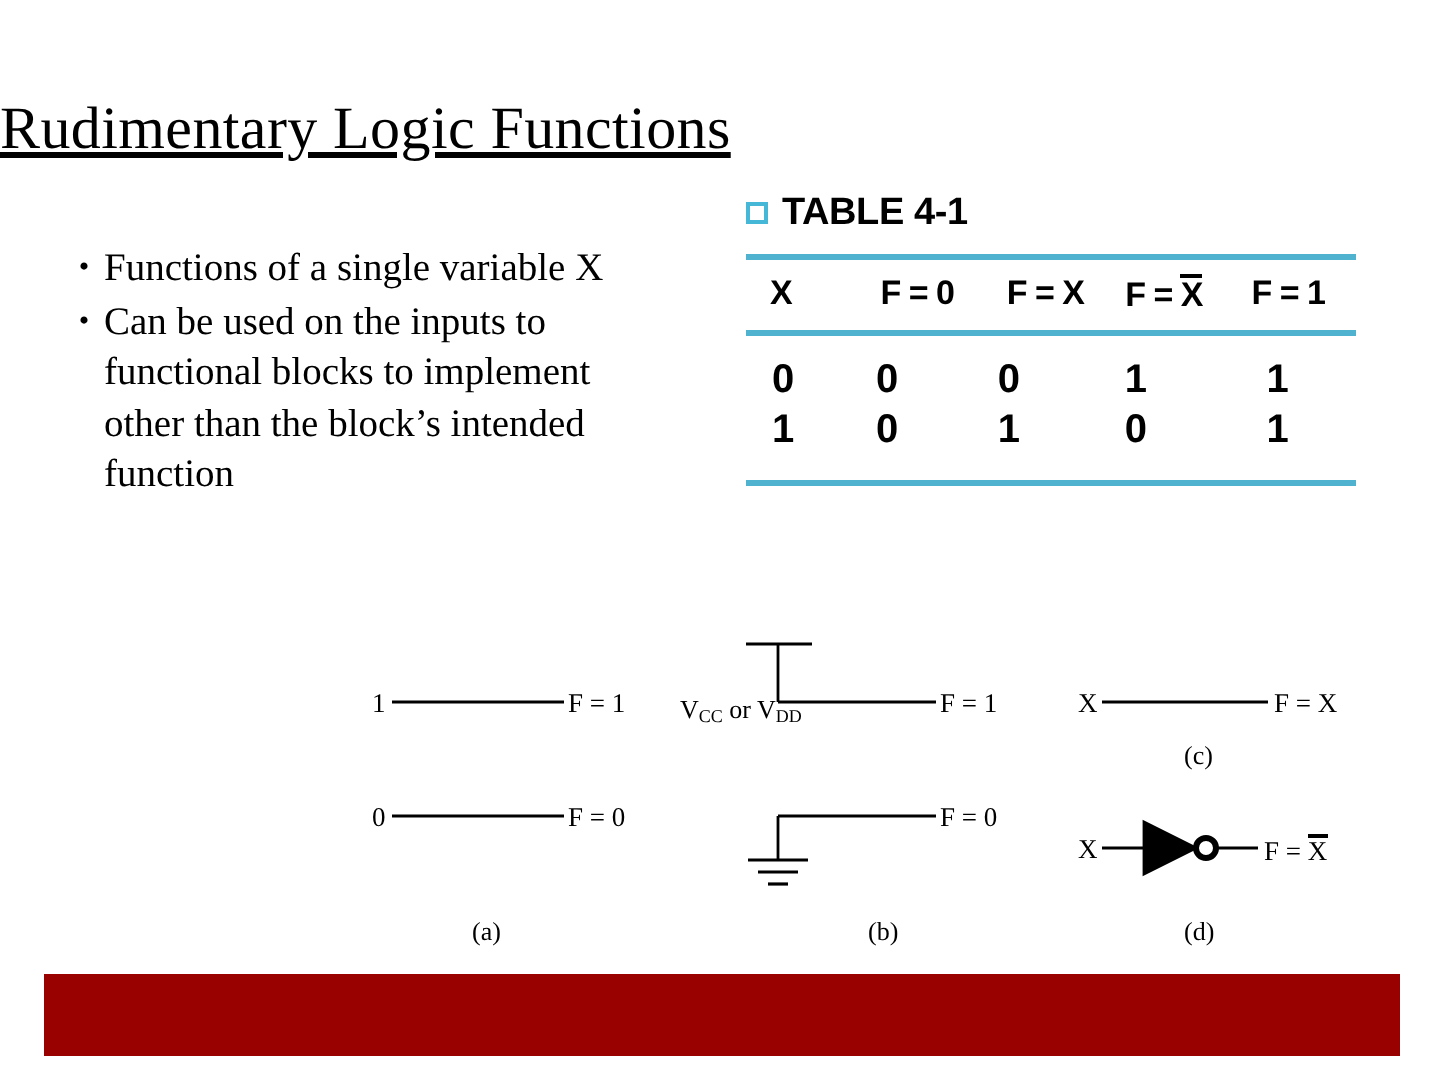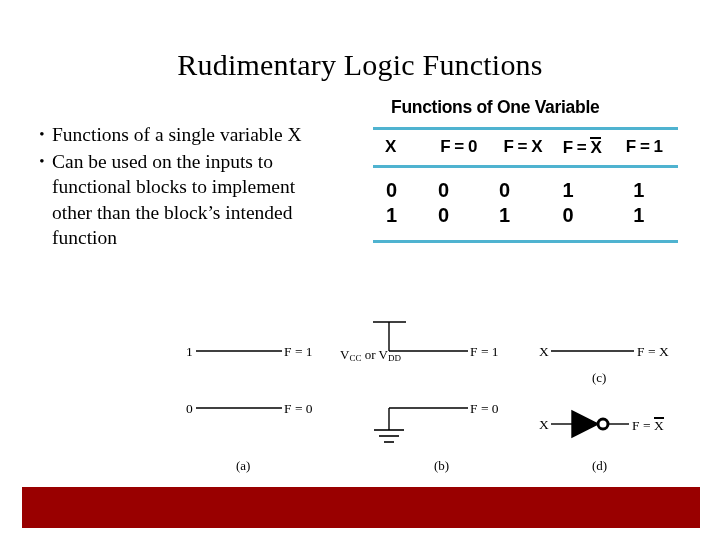"Rudimentary Logic Functions" #slide-title { text-align: center -> none; text-decoration: none -> underline }
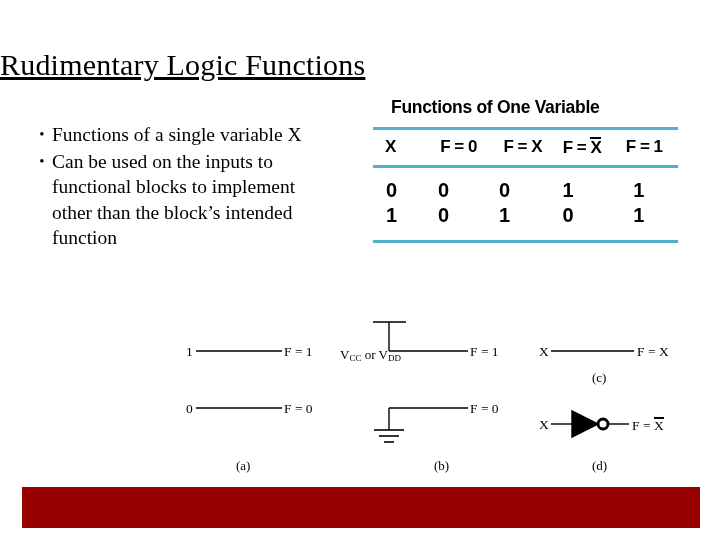"TABLE 4-1" div { html: none -> <div> <div></div> <div>TABLE 4-1</div> </div> }
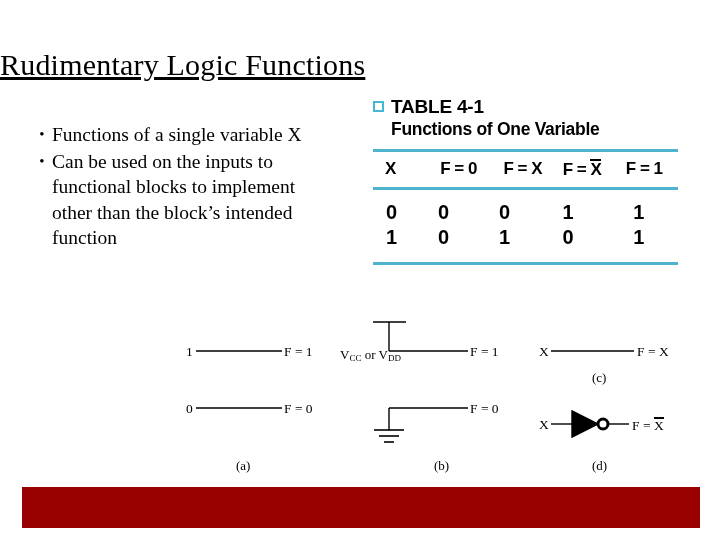"Functions of One Variable" div { html: <div>Functions of One Variable</div> -> none }
